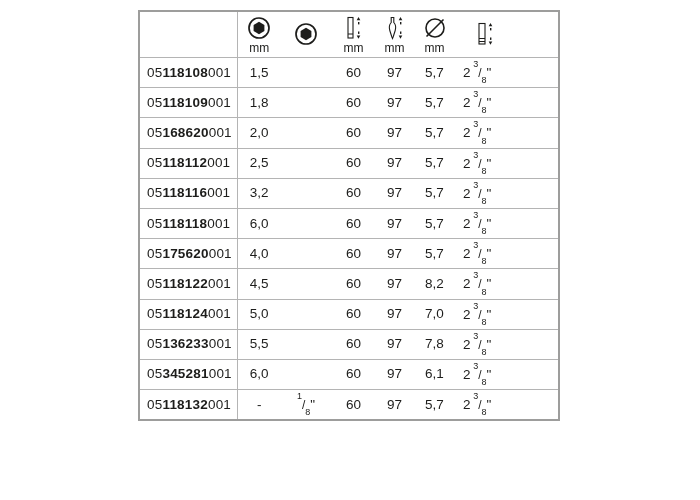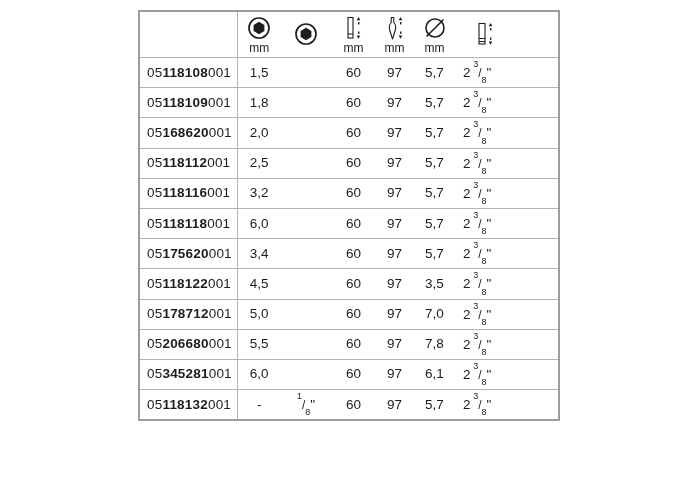"3,4" td.c-mm { text: 3,4 -> 4,0 }
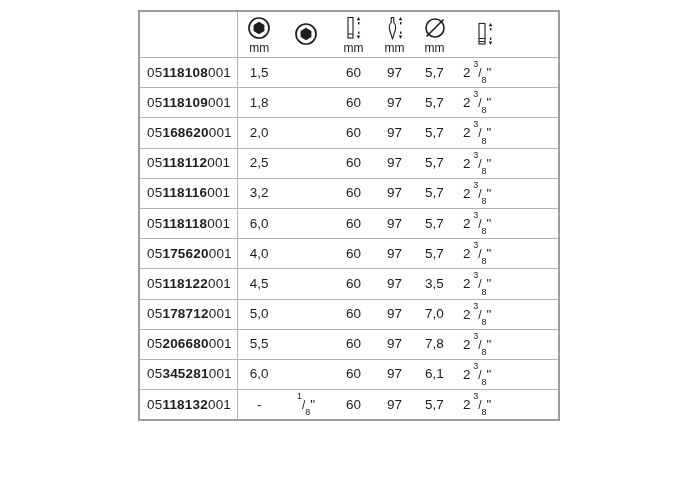"3,5" td.c-dia { text: 3,5 -> 8,2 }
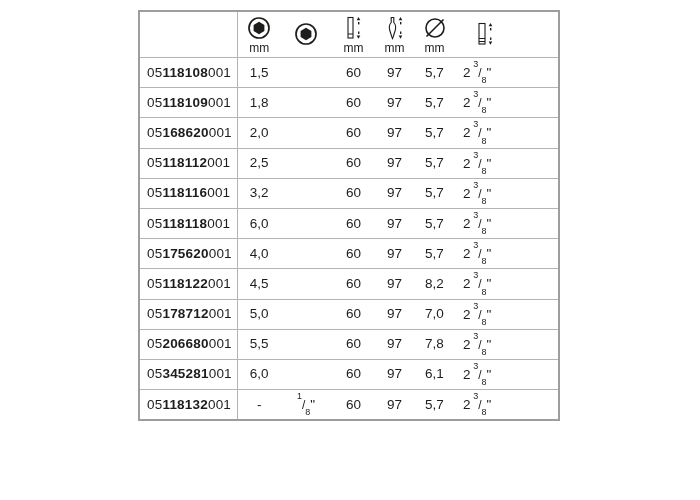"178712" b { text: 178712 -> 118124 }
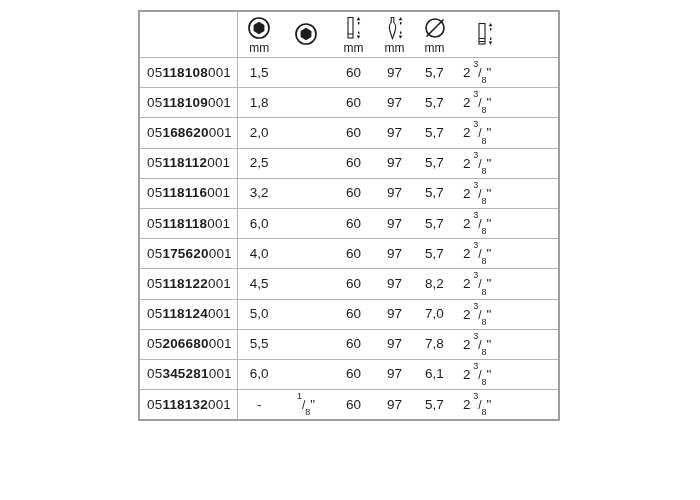"206680" b { text: 206680 -> 136233 }
